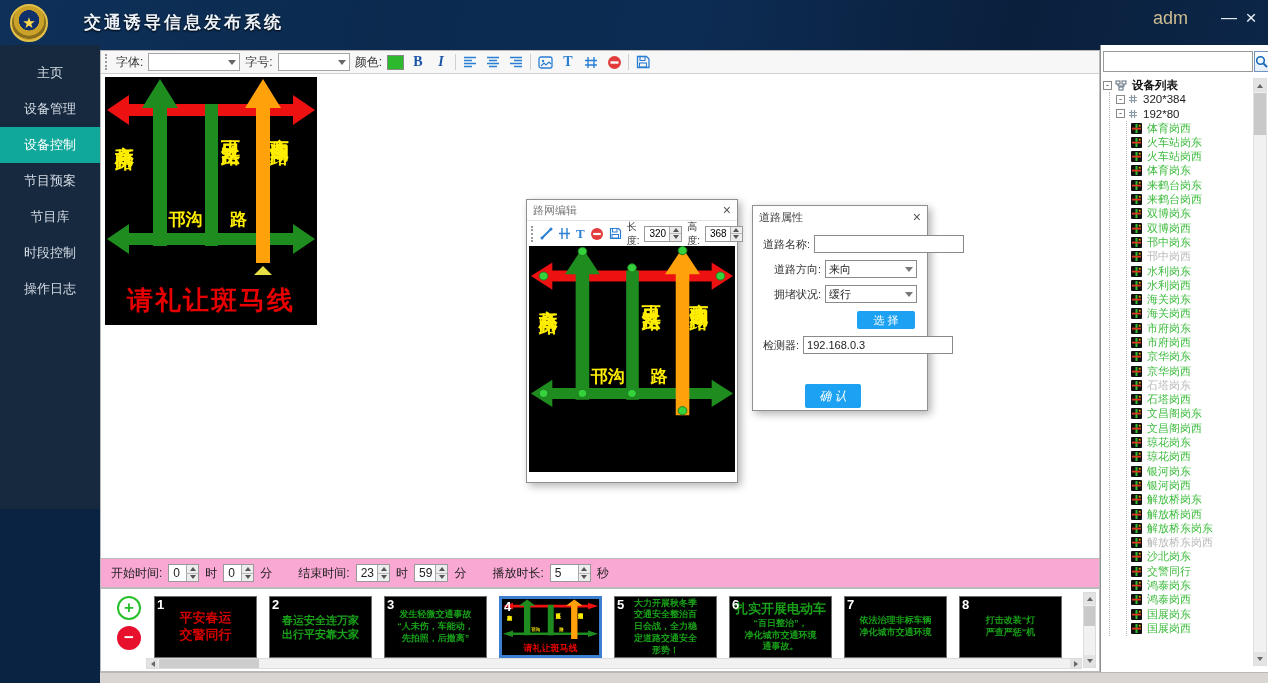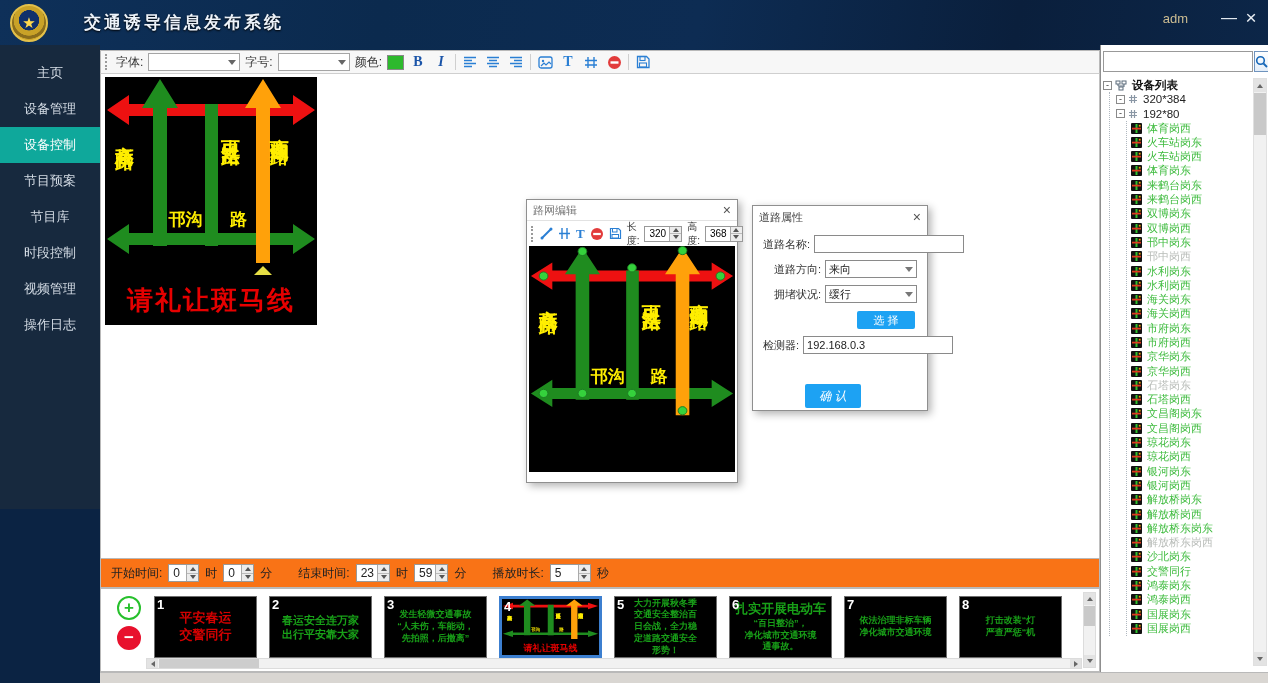"adm" .hdr-user { font-size: 13px -> 18px }
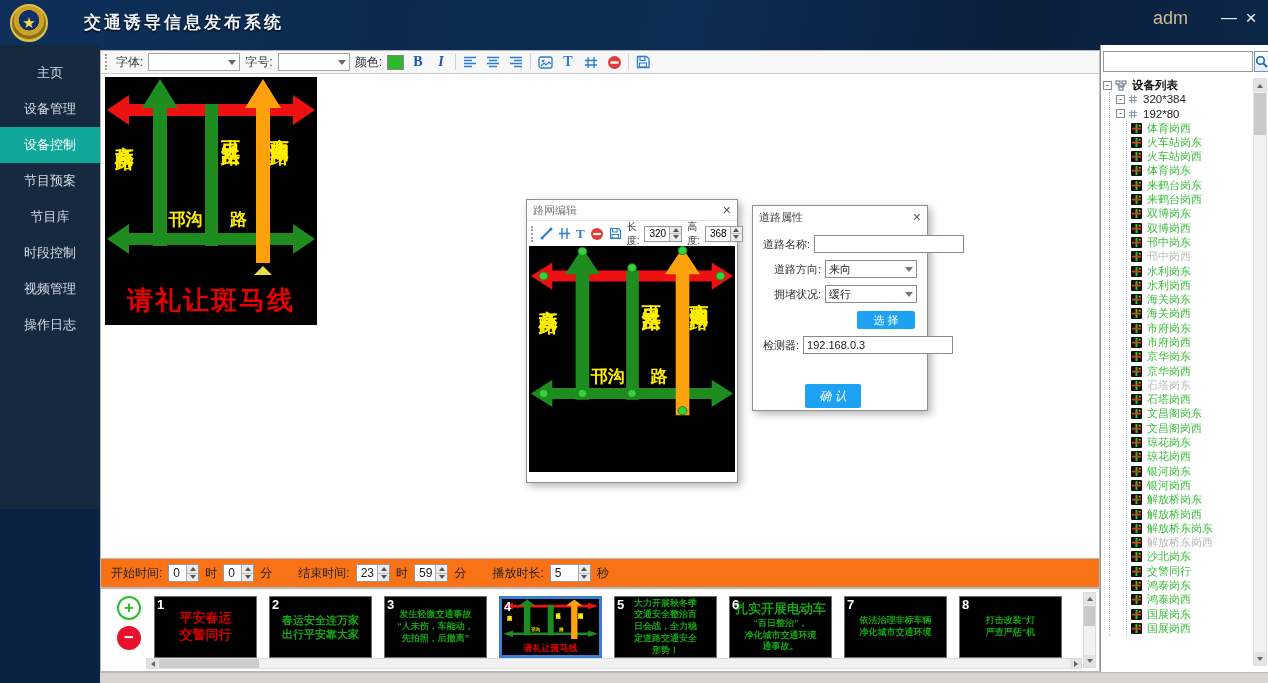"视频管理" div.side-item { html: <div>视频管理</div> -> none }
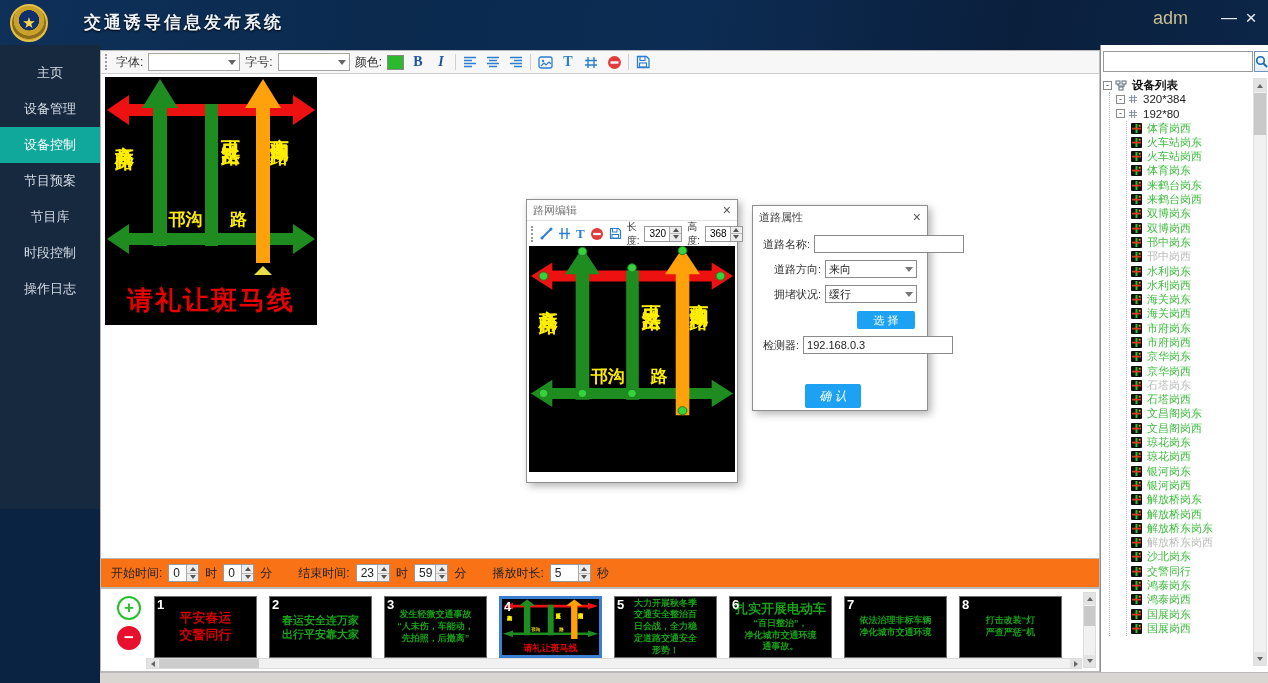"开始时间:" .schedule { background: #f97316 -> #f9a8d4 }
